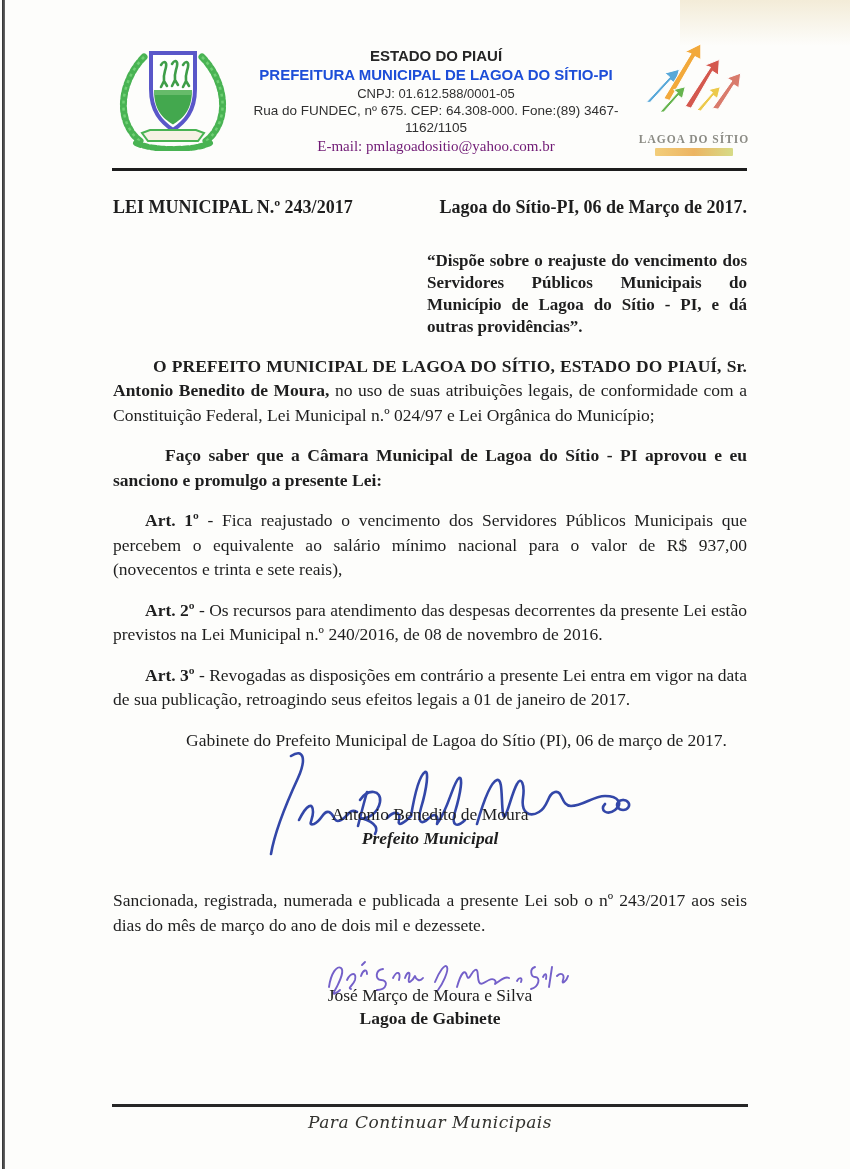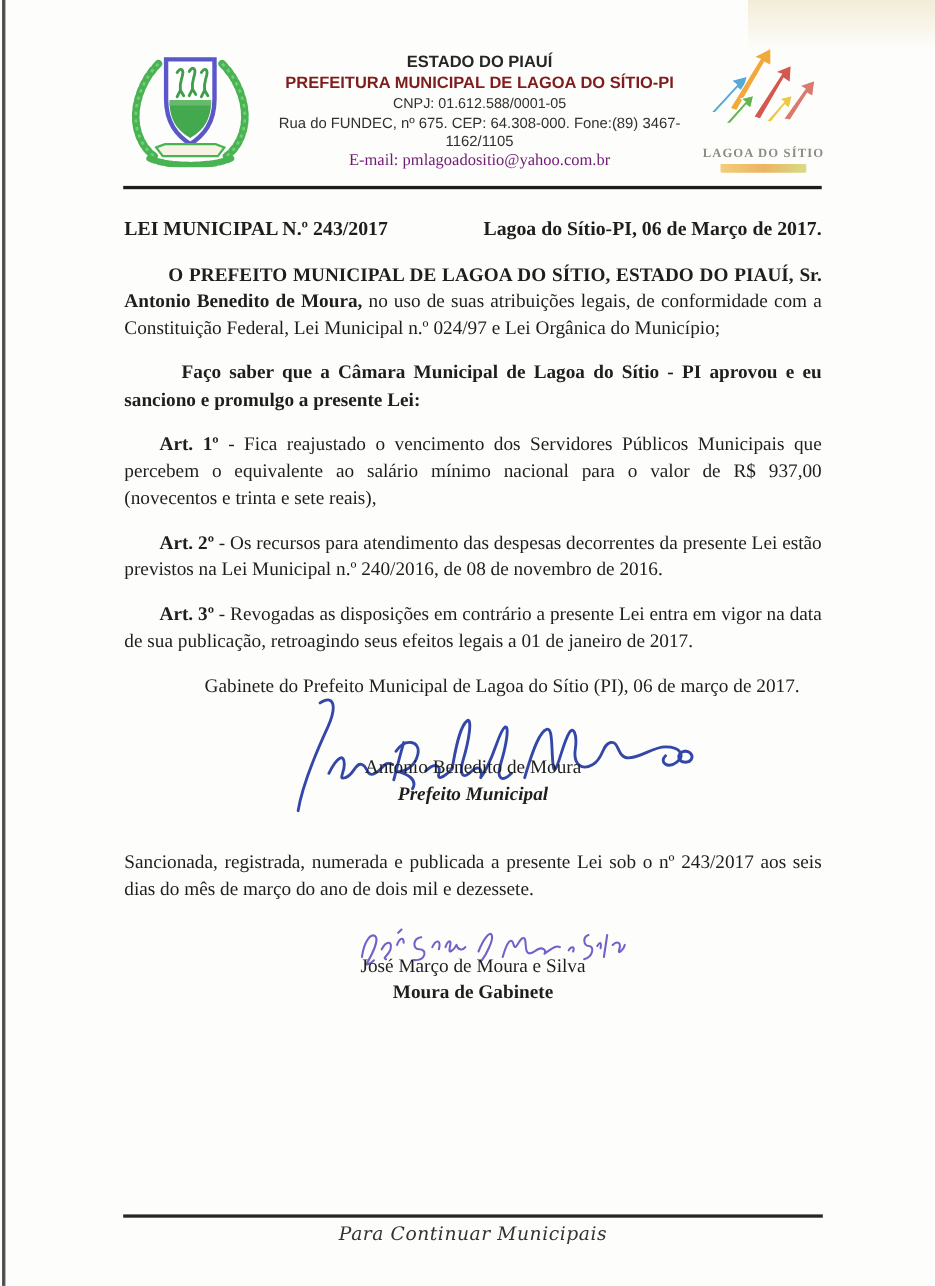"PREFEITURA MUNICIPAL DE LAGOA DO" .h-entity { color: #7f1d1d -> #1d4ed8 }
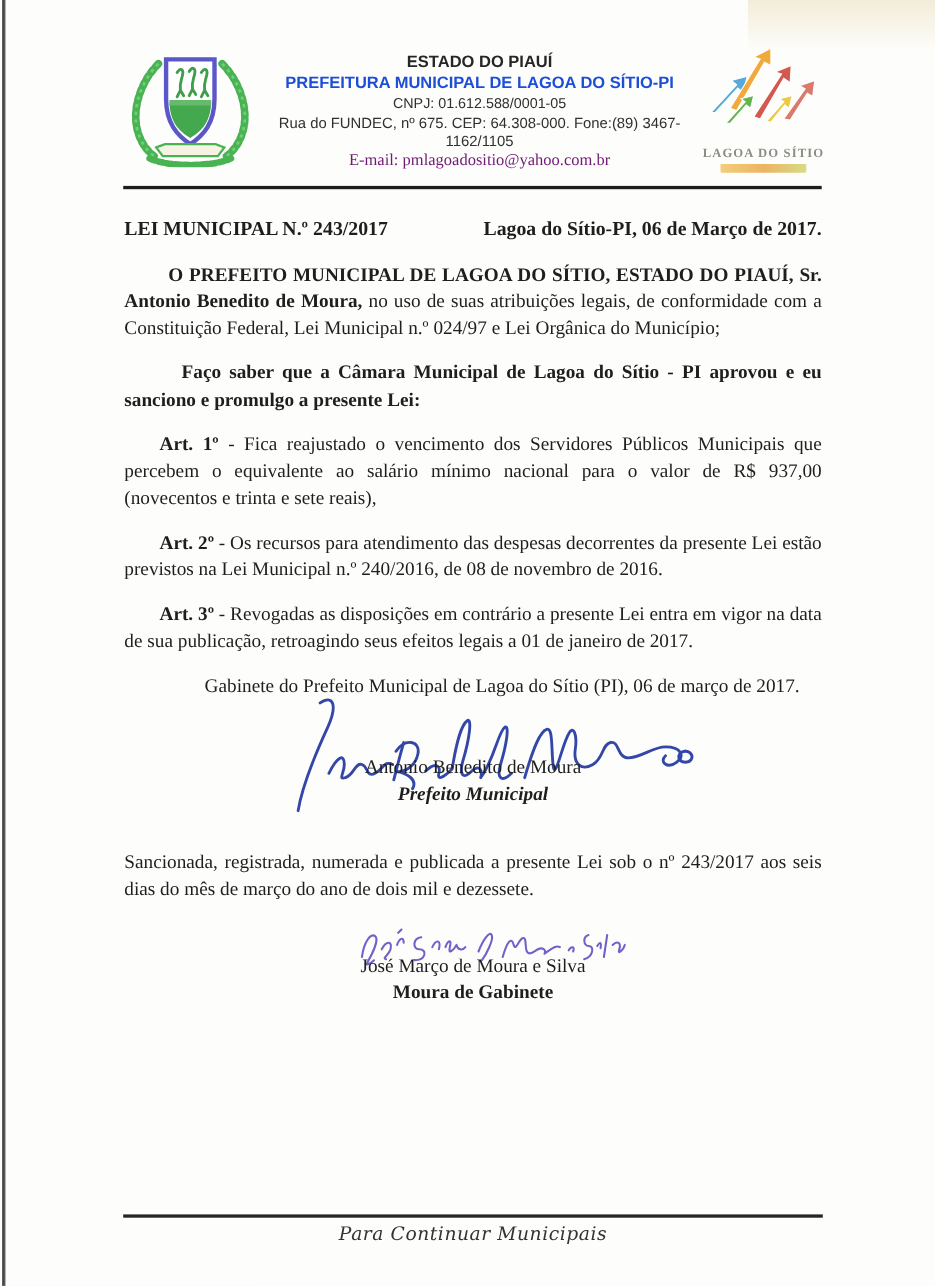"“Dispõe sobre o reajuste do" p.epigraph { html: none -> <p>“Dispõe sobre o reajuste do vencimento dos Servidores Públicos Municipais do Município de Lagoa do Sítio - PI, e dá outras providências”.</p> }
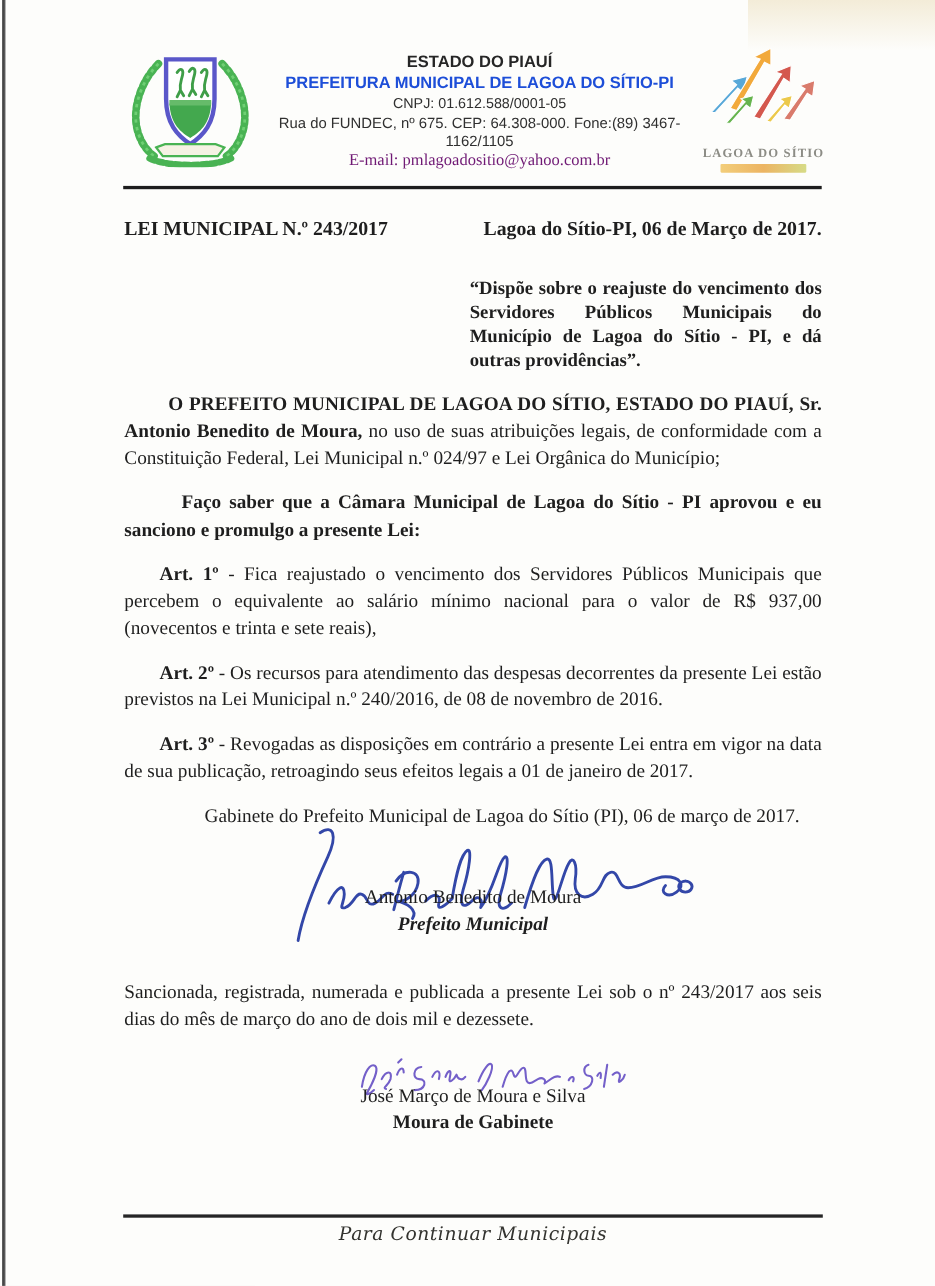"Moura de Gabinete" div.sig-role { text: Moura -> Lagoa }
